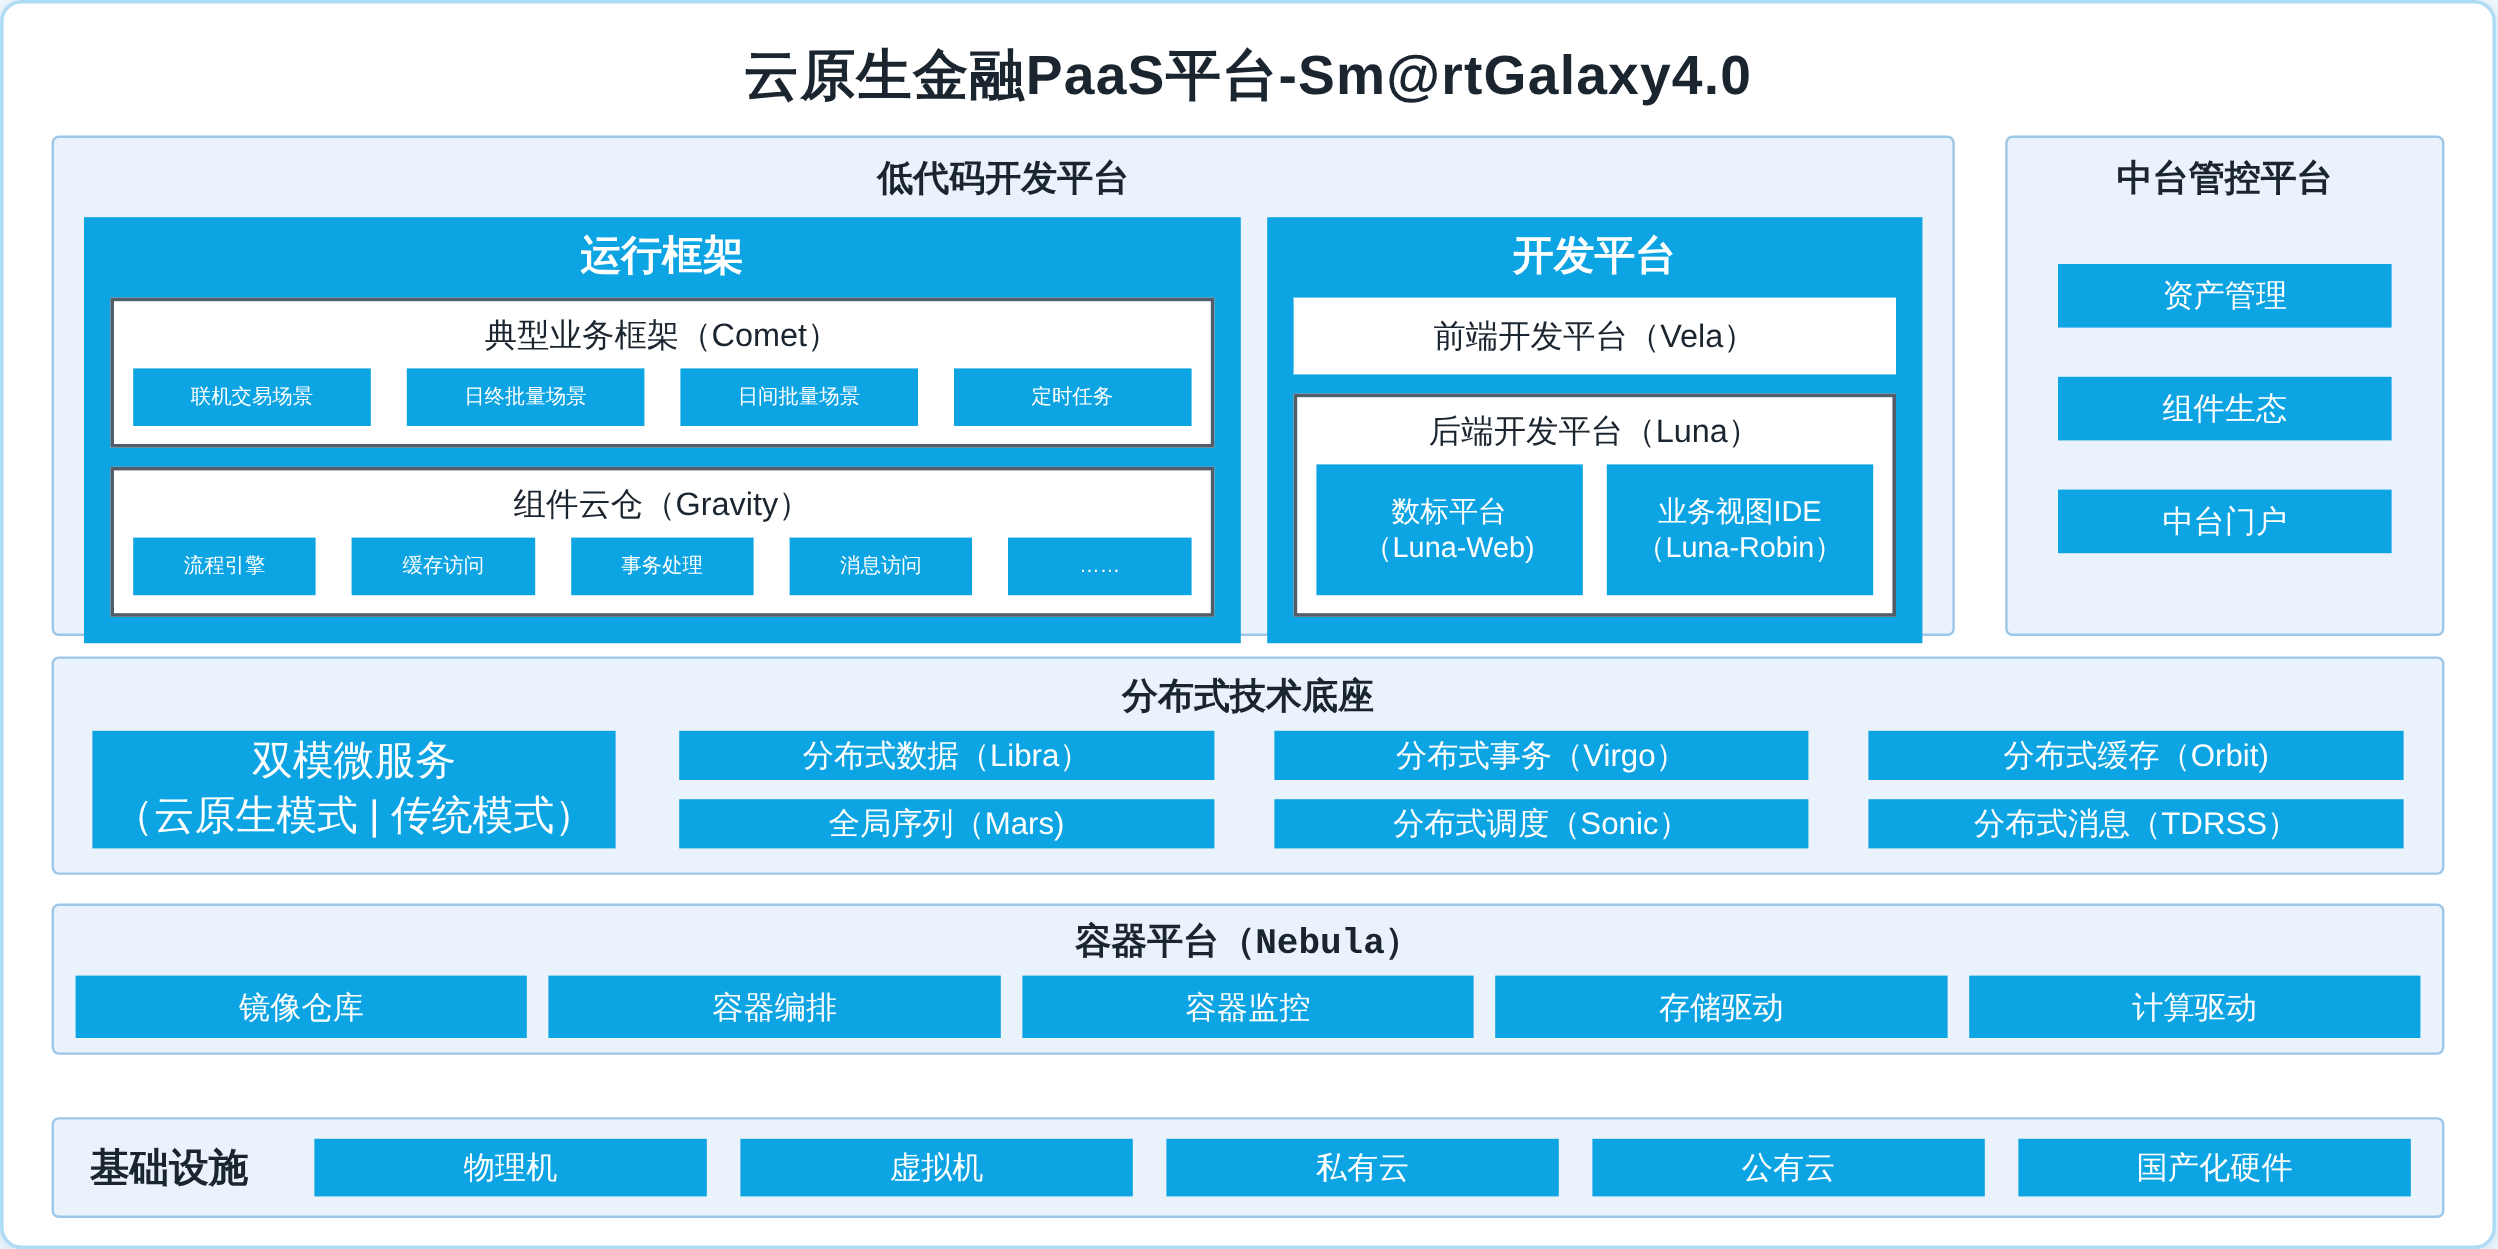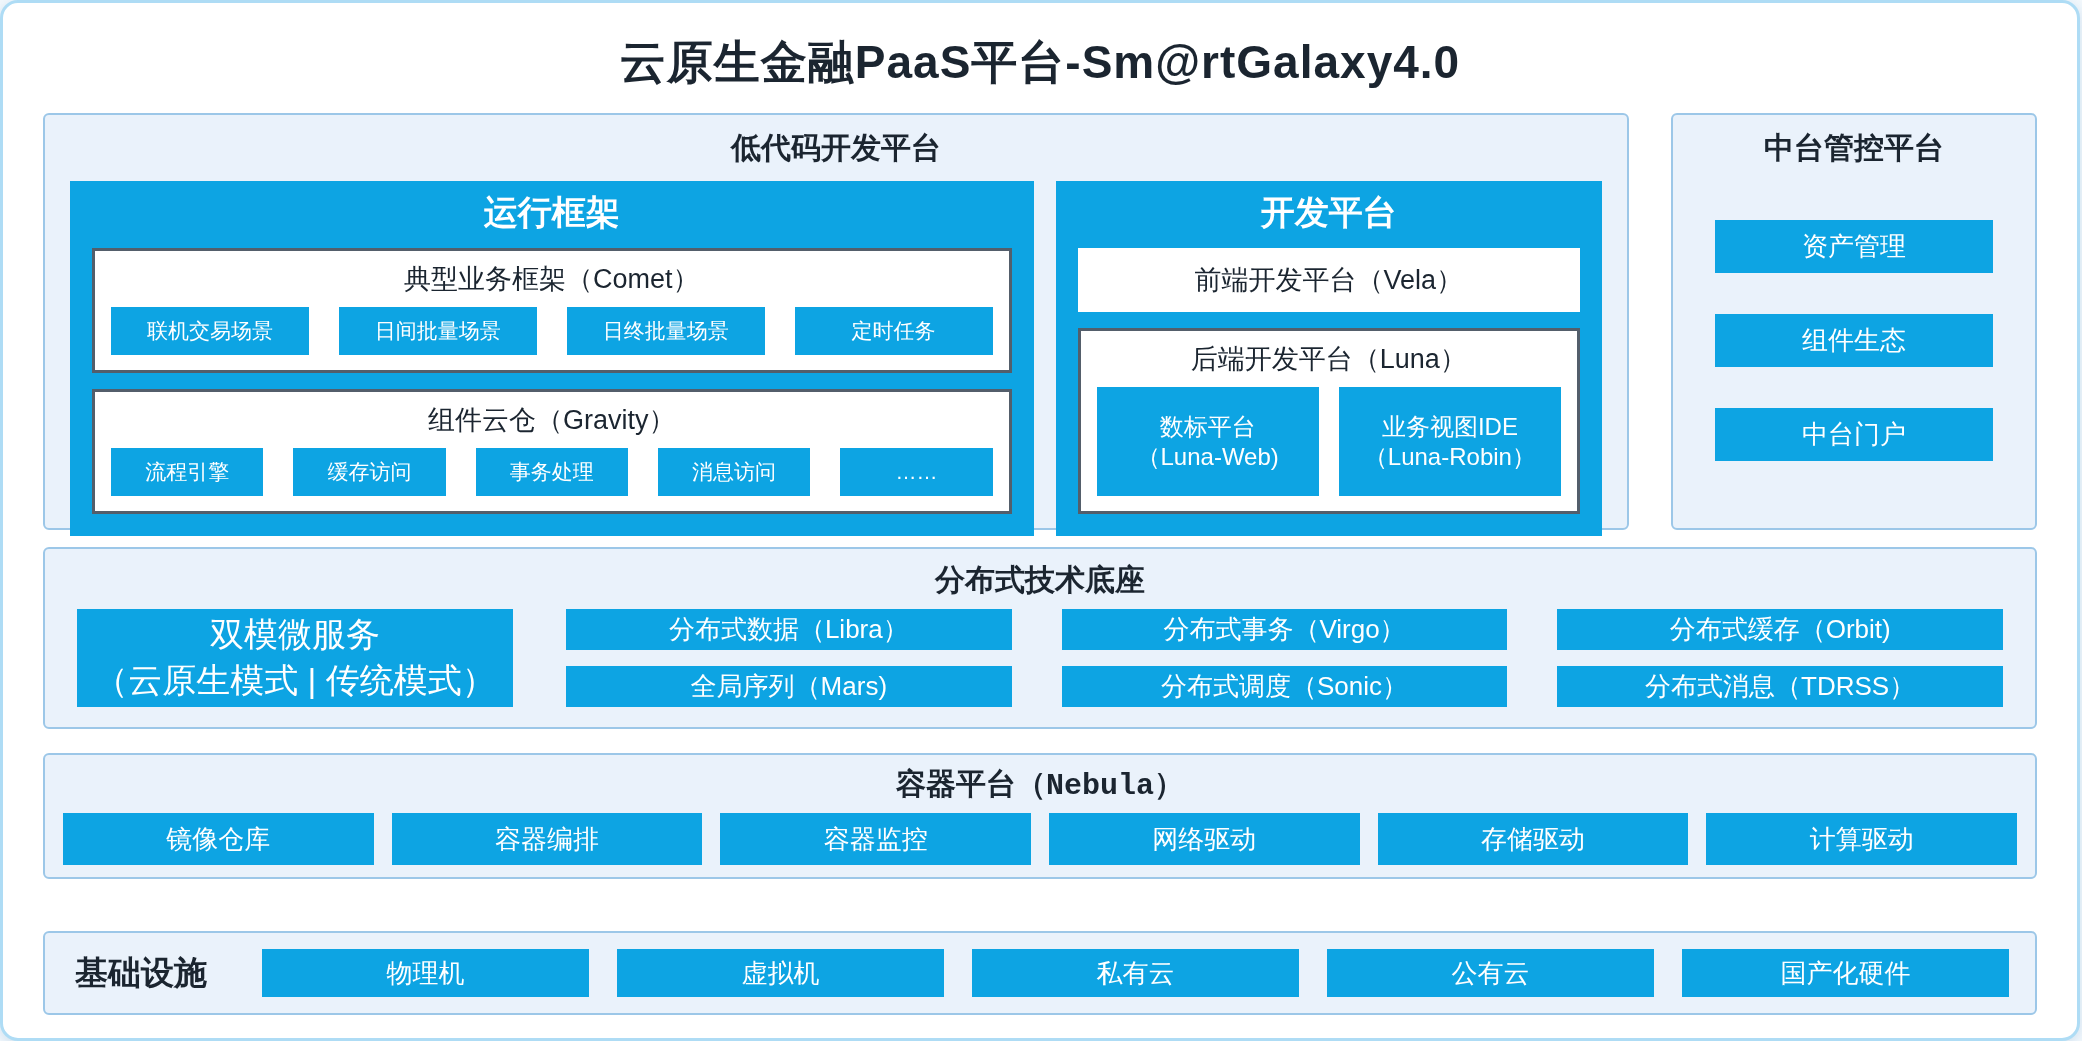"联机交易场景" .chip { font-size: 21px -> 17px }
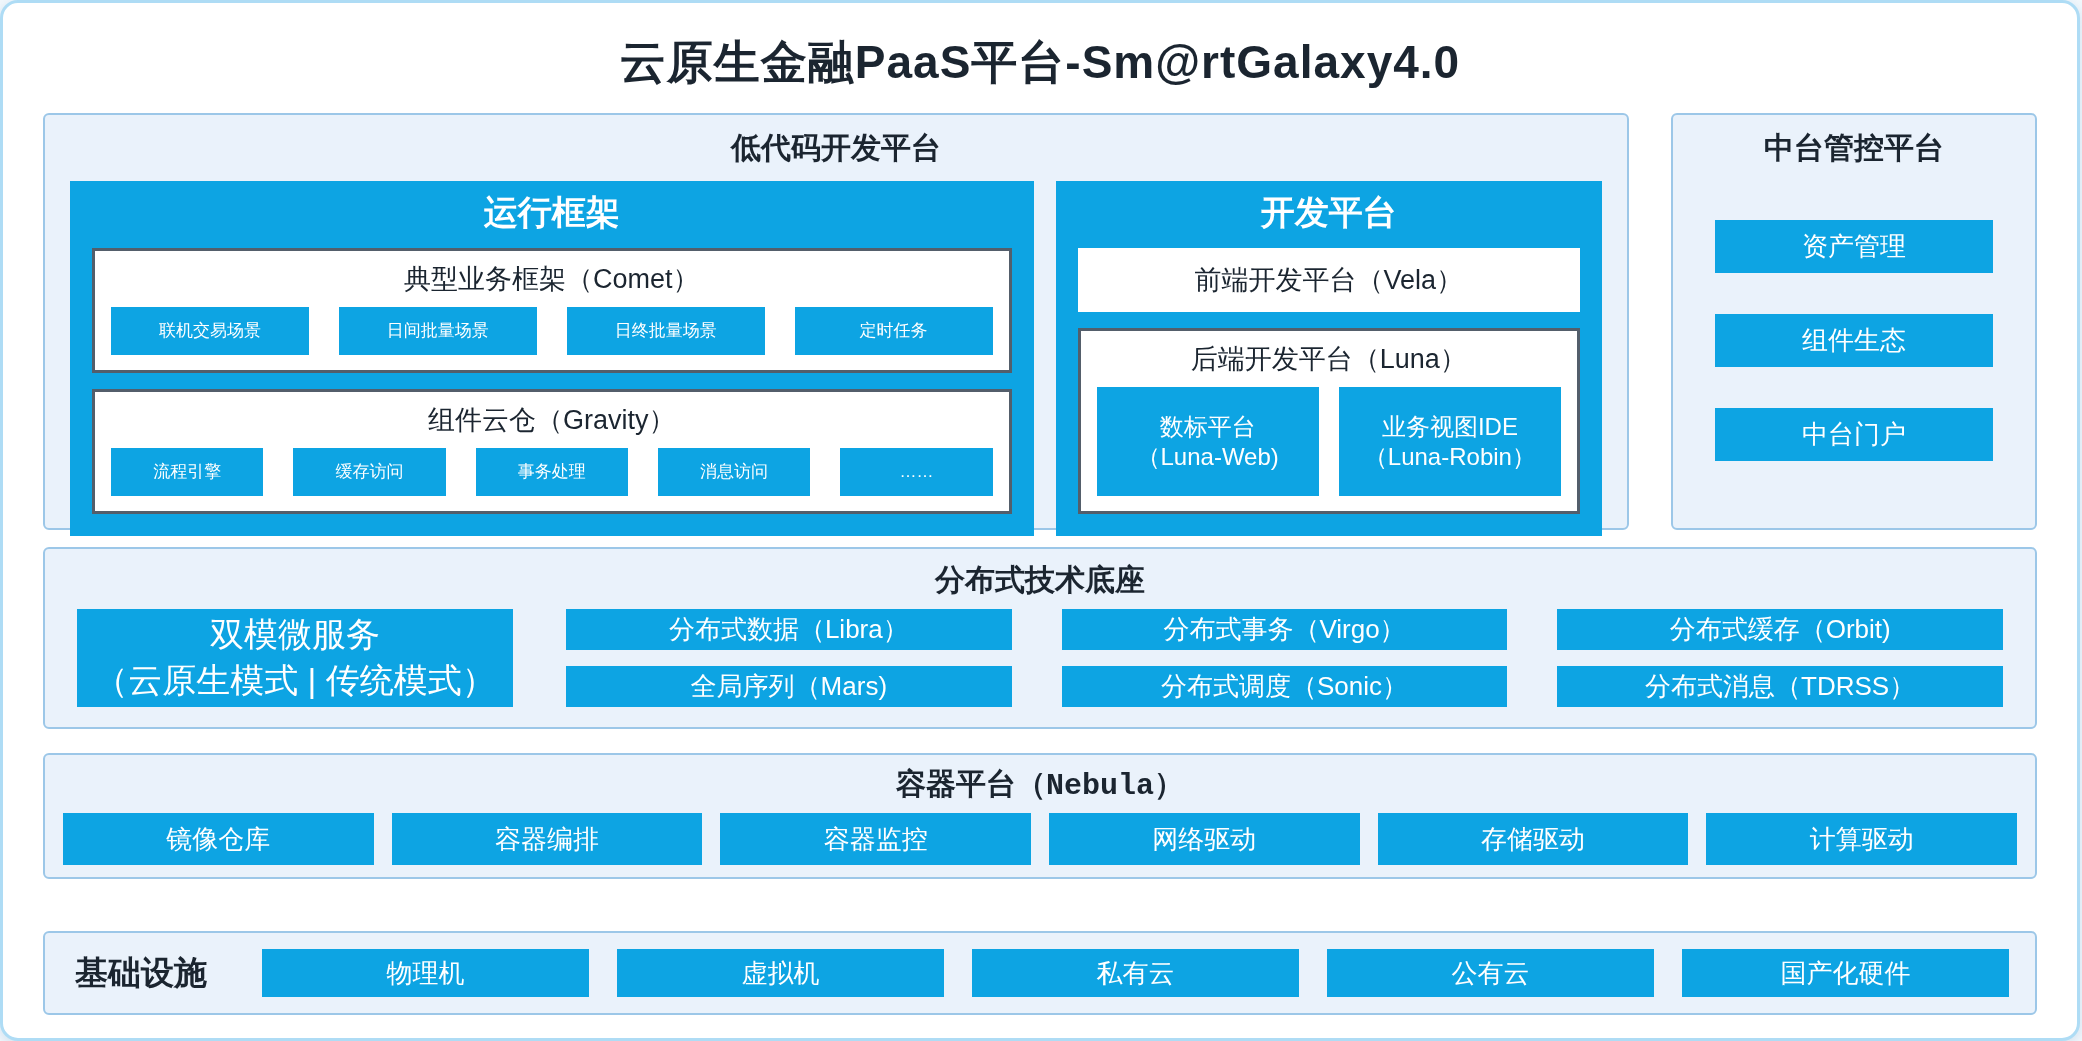"日间批量场景" div.chip { order: before "日终批量场景" -> after "日终批量场景" }
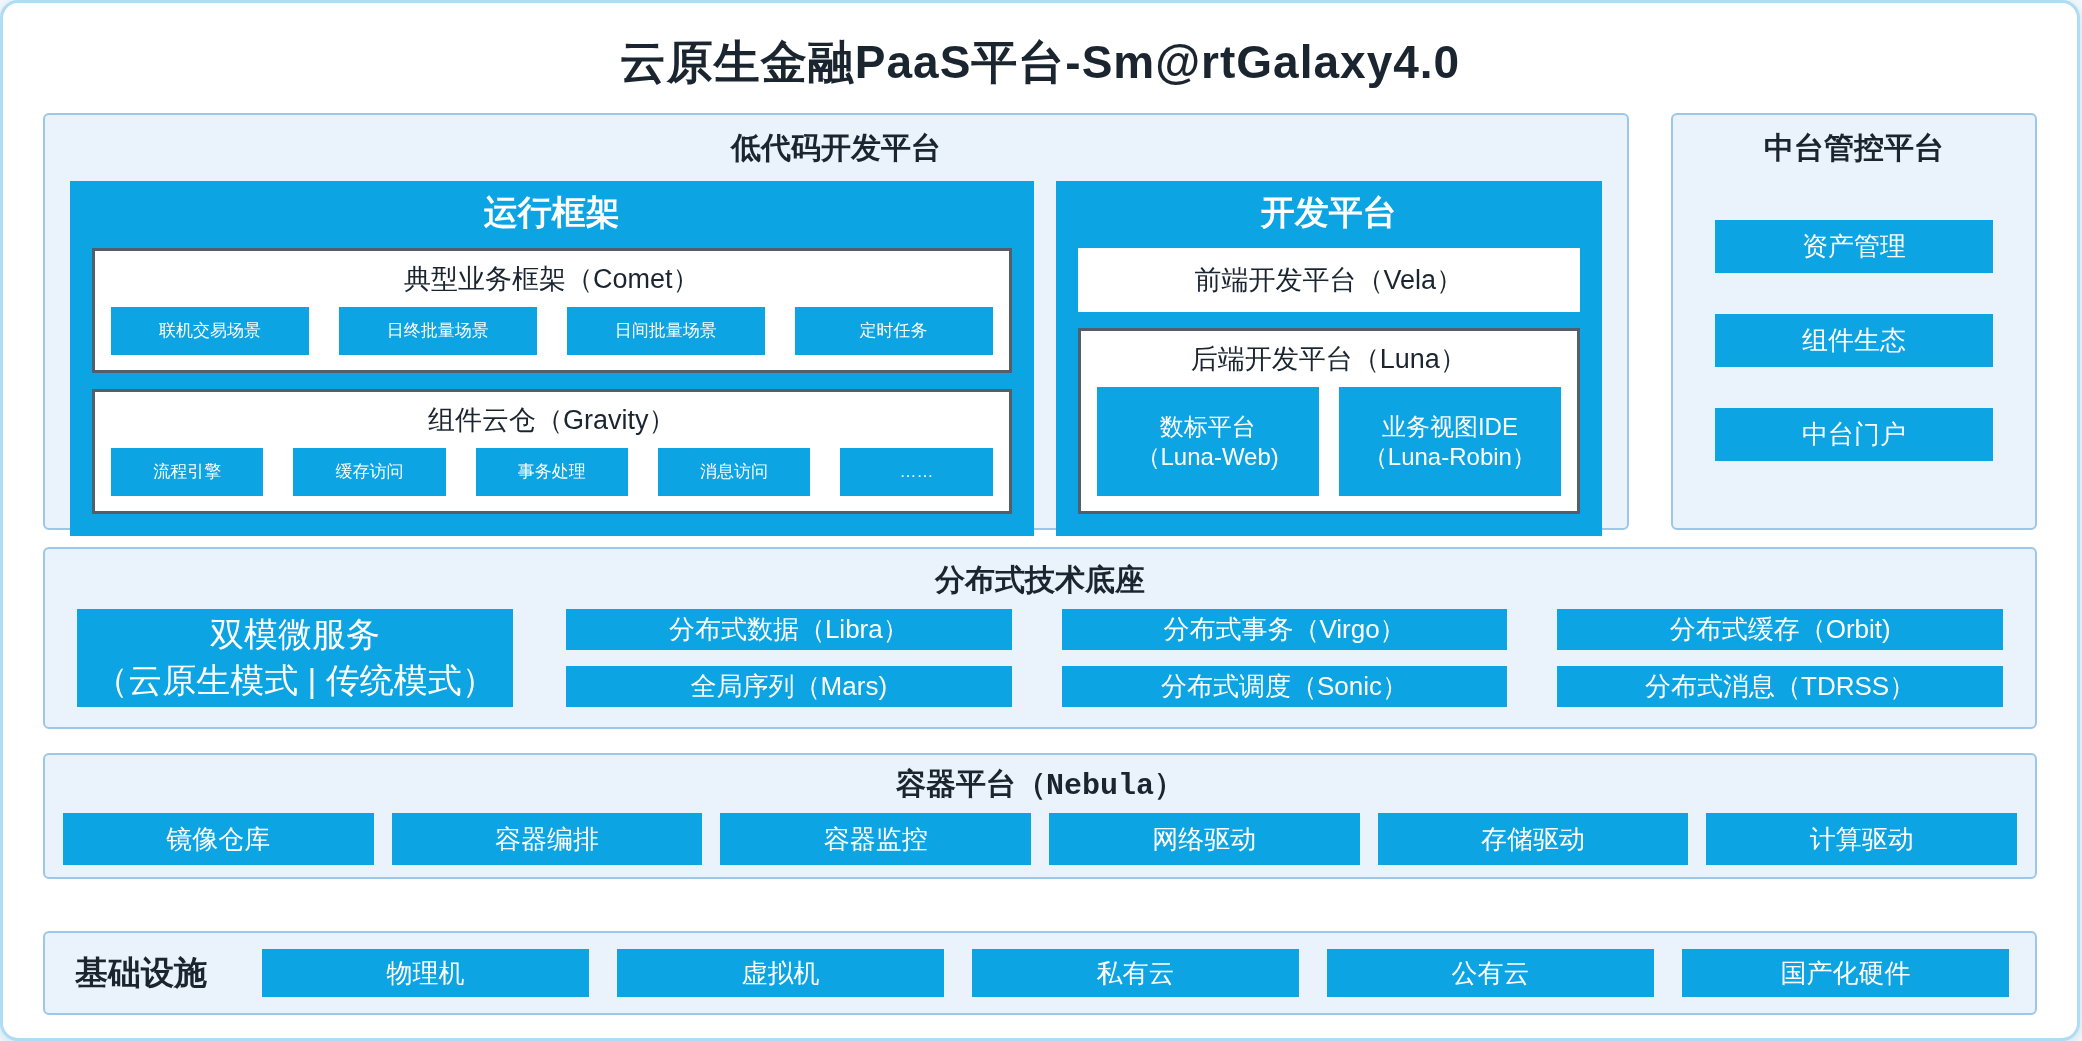"网络驱动" div.chip { html: <div>网络驱动</div> -> none }
